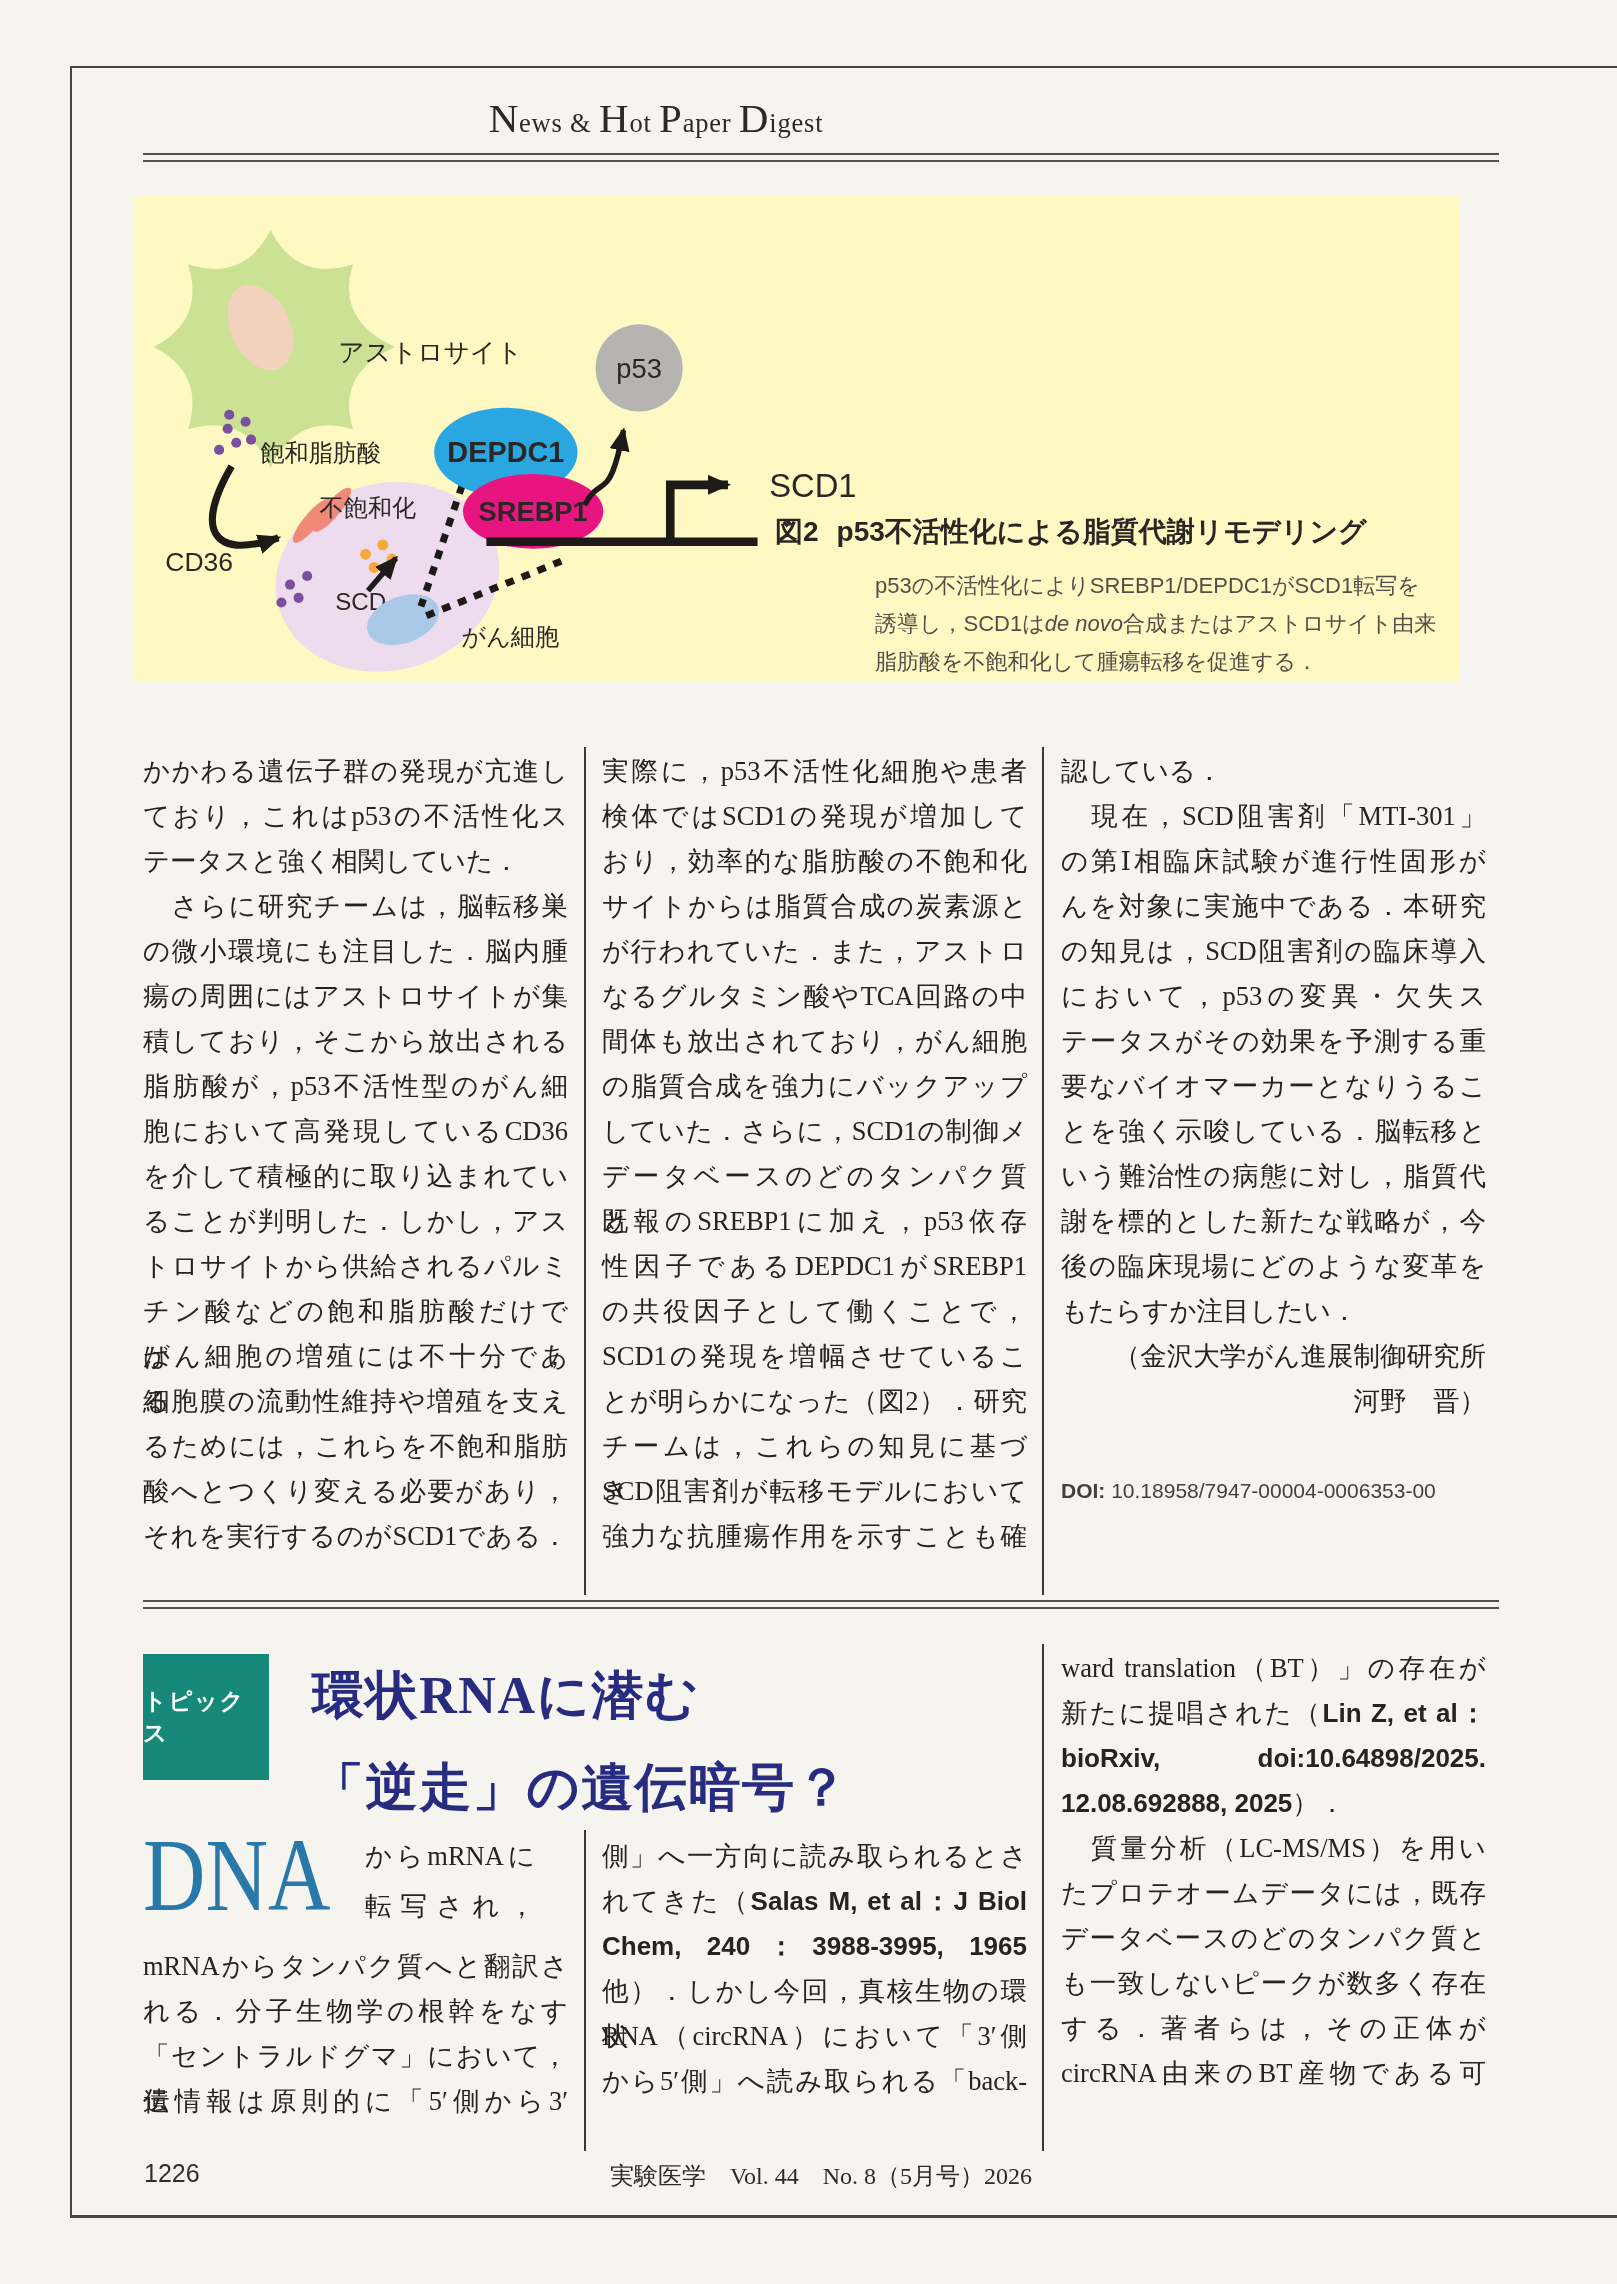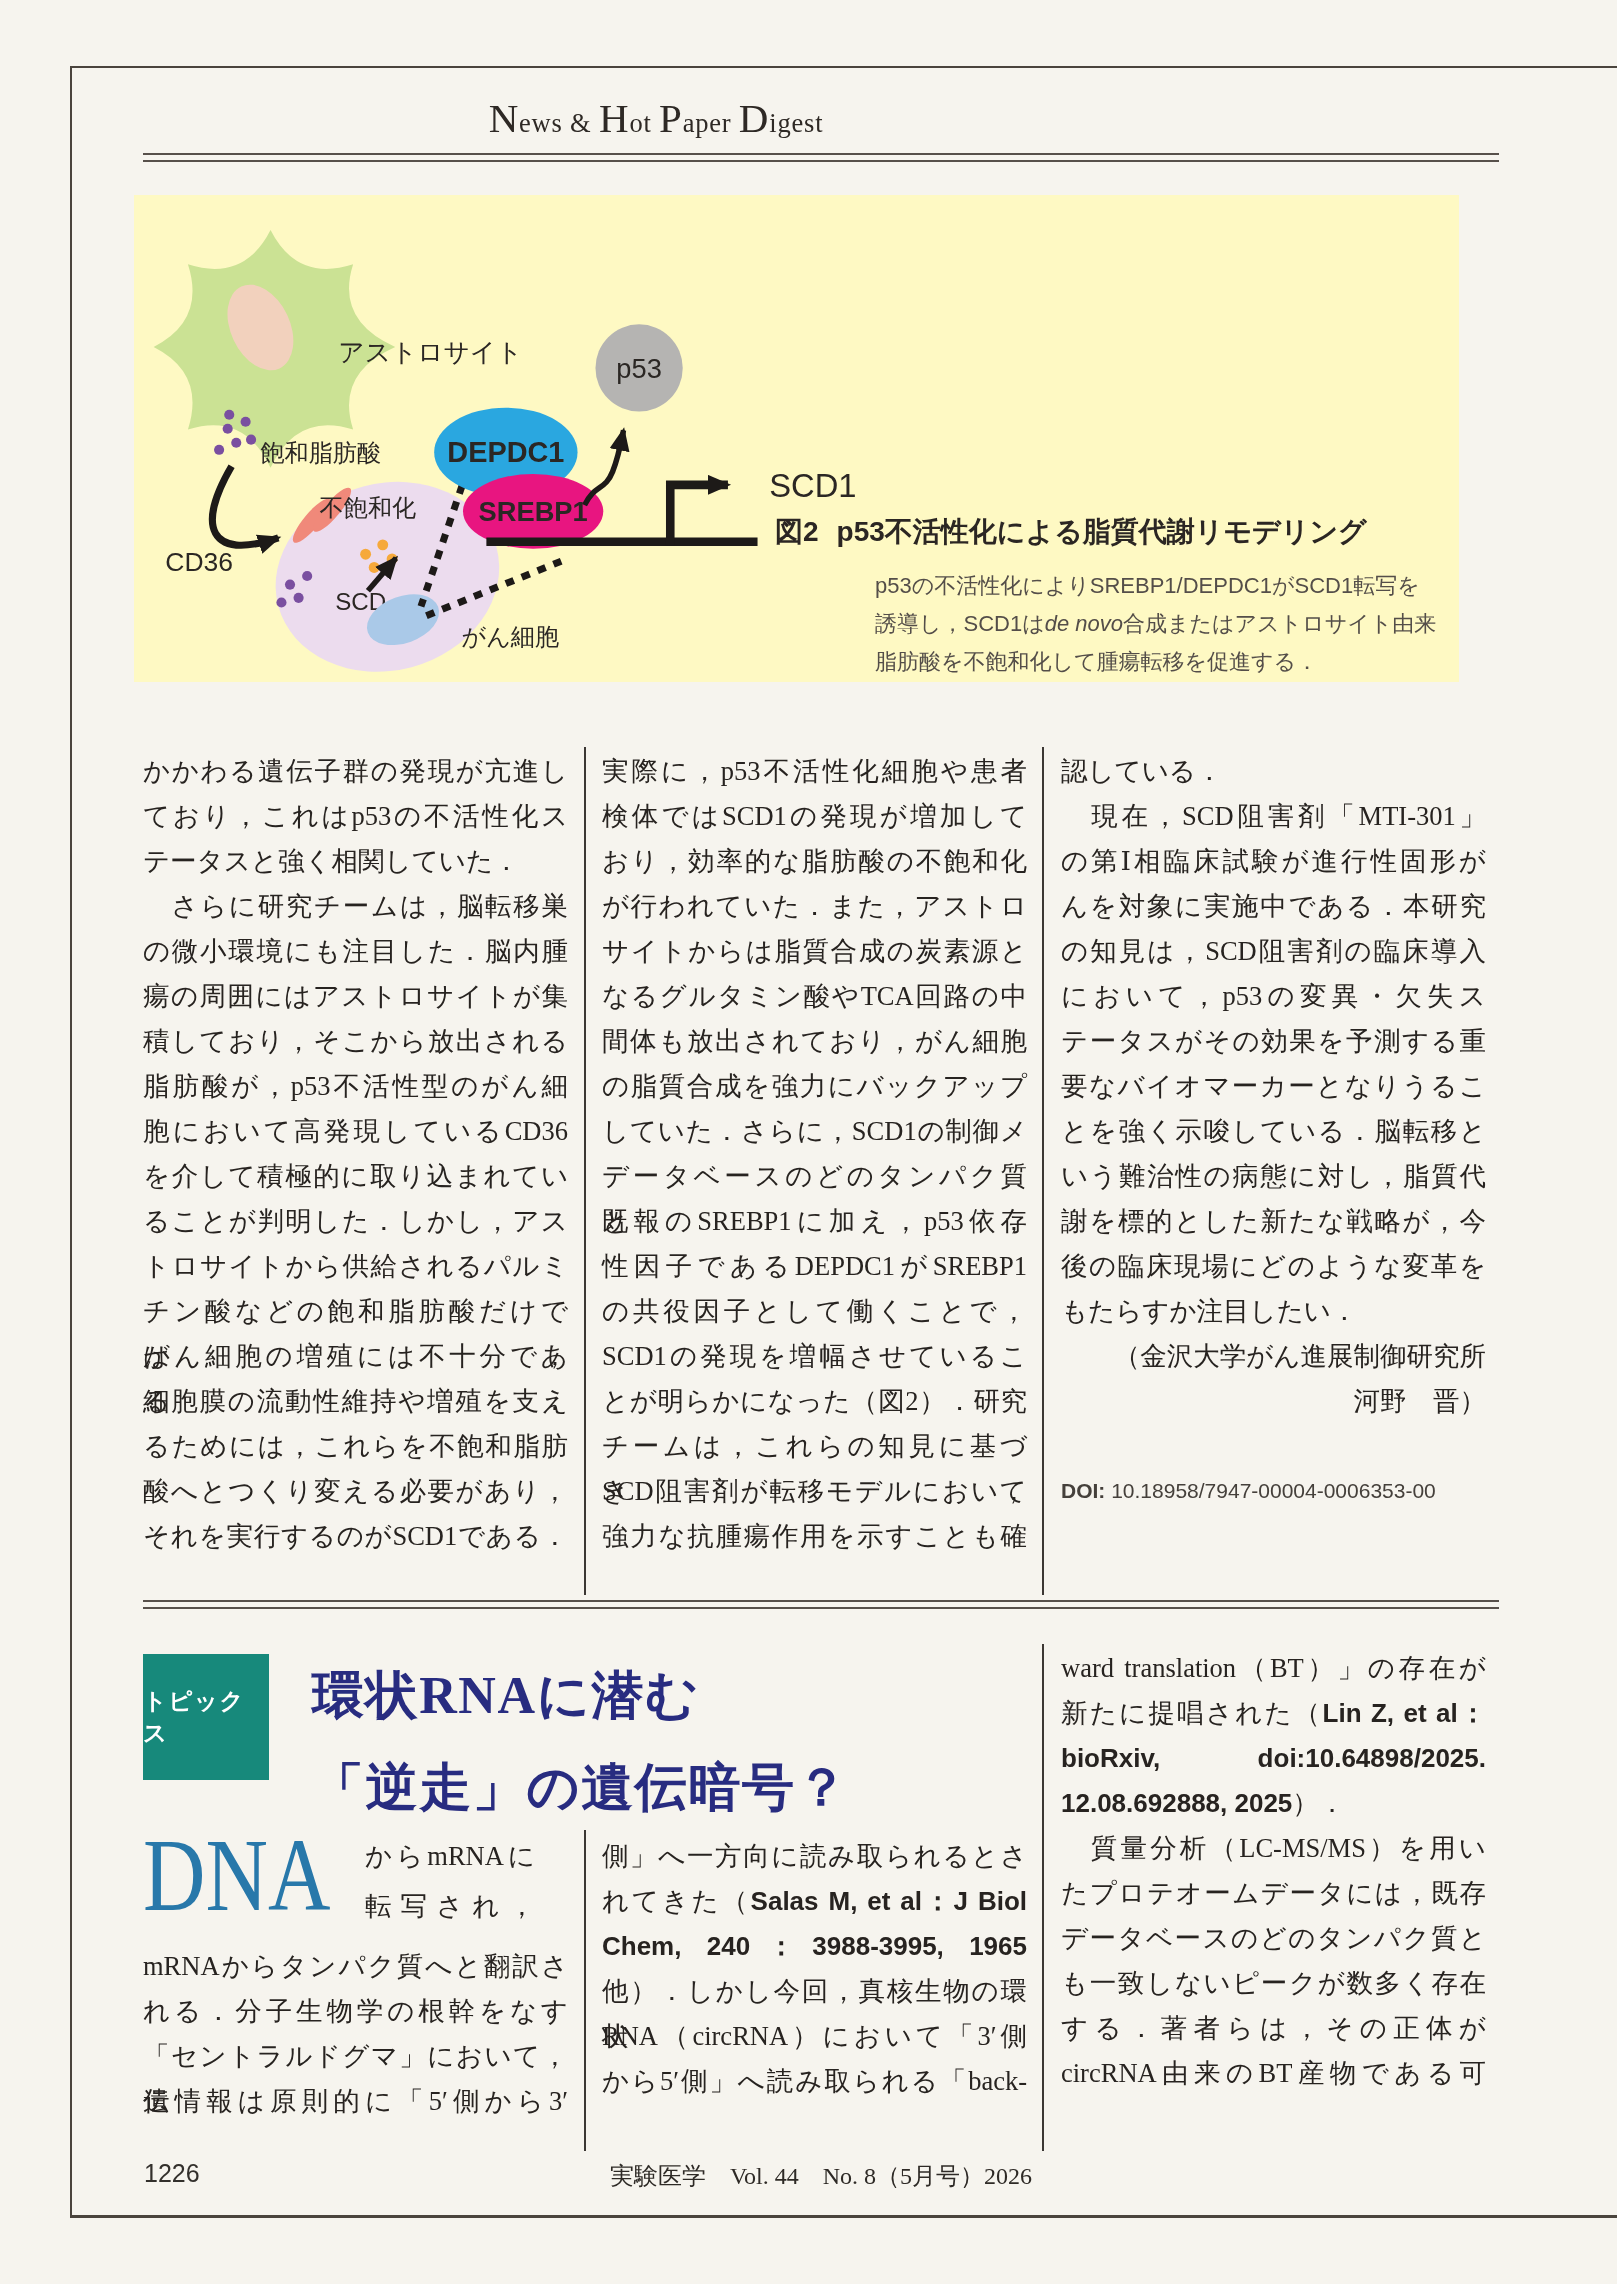"が行われていた．また，アストロ" div.ln { order: before "サイトからは脂質合成の炭素源と" -> after "サイトからは脂質合成の炭素源と" }
